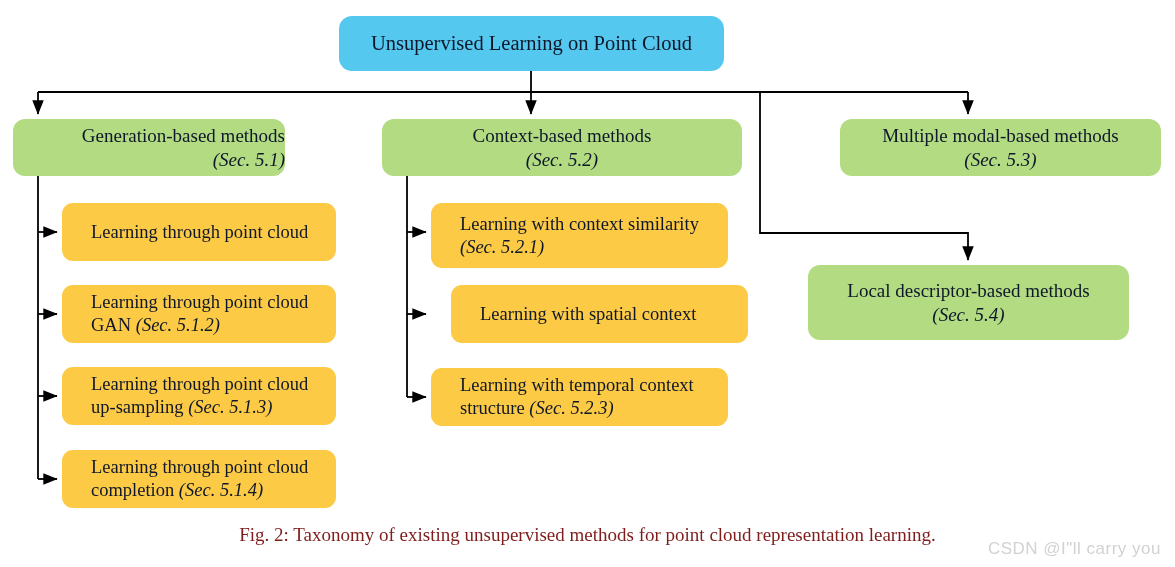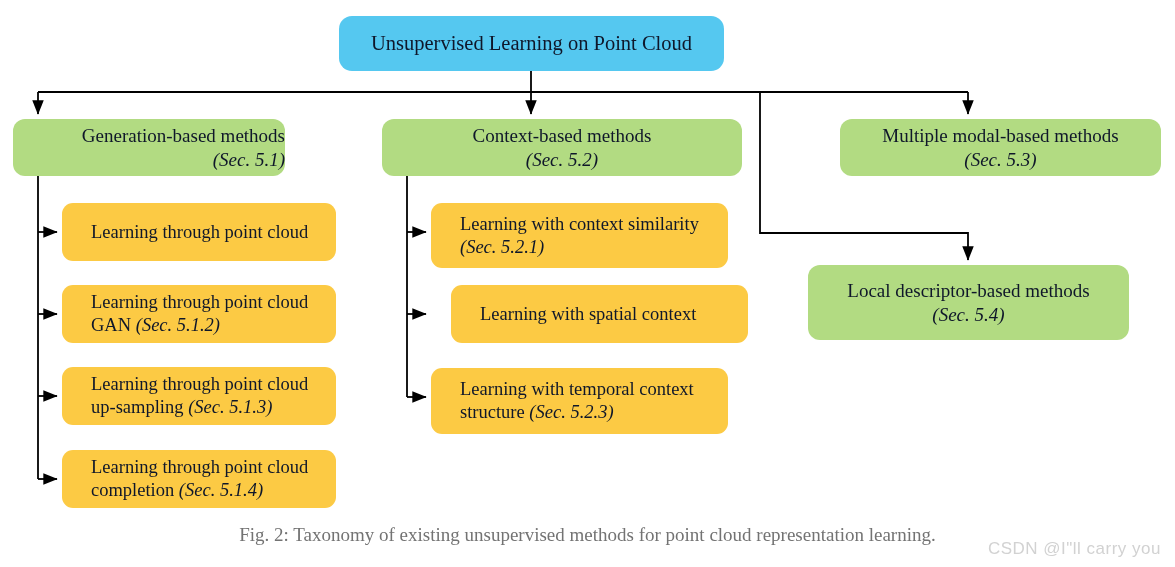"Learning with temporal context" div.node { height: 66px -> 58px }
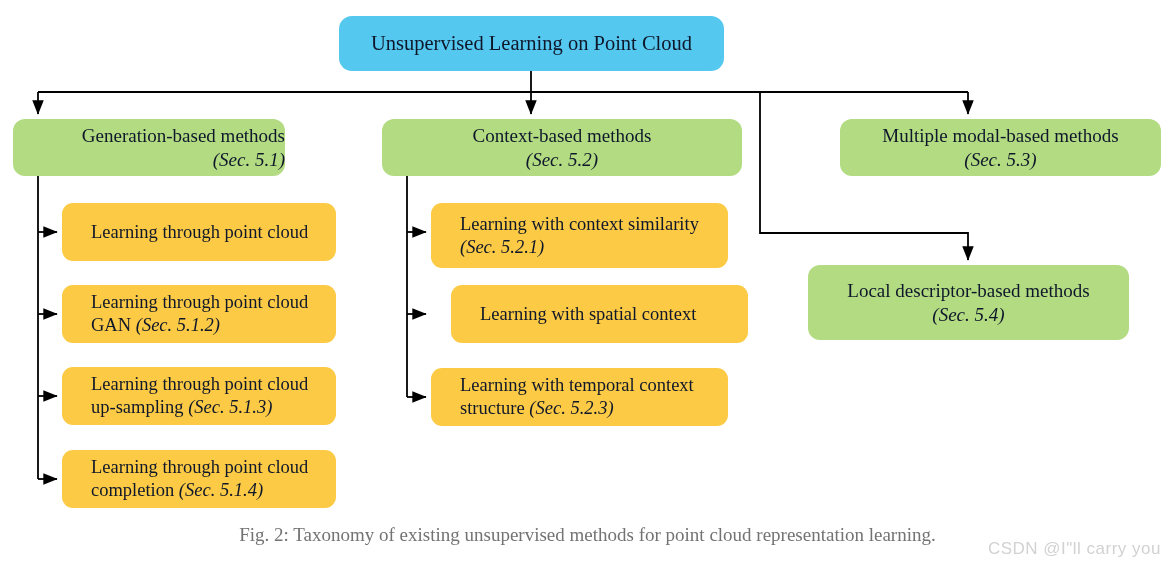"Fig. 2: Taxonomy of existing" .caption { color: #737373 -> #7f1d1d }
